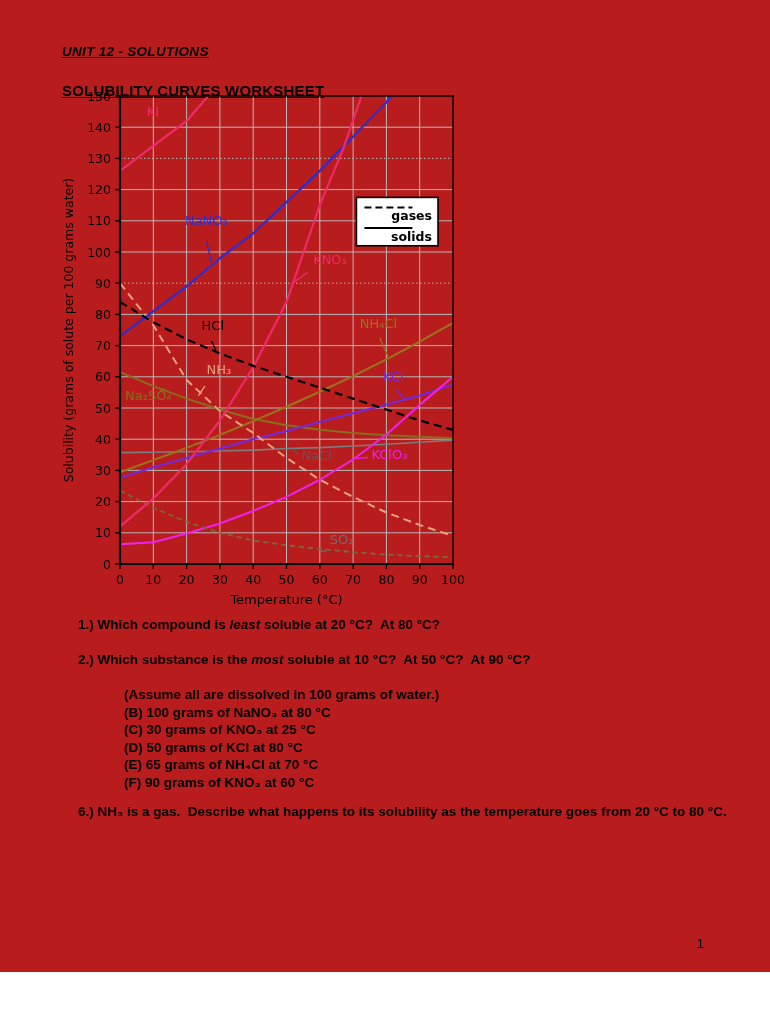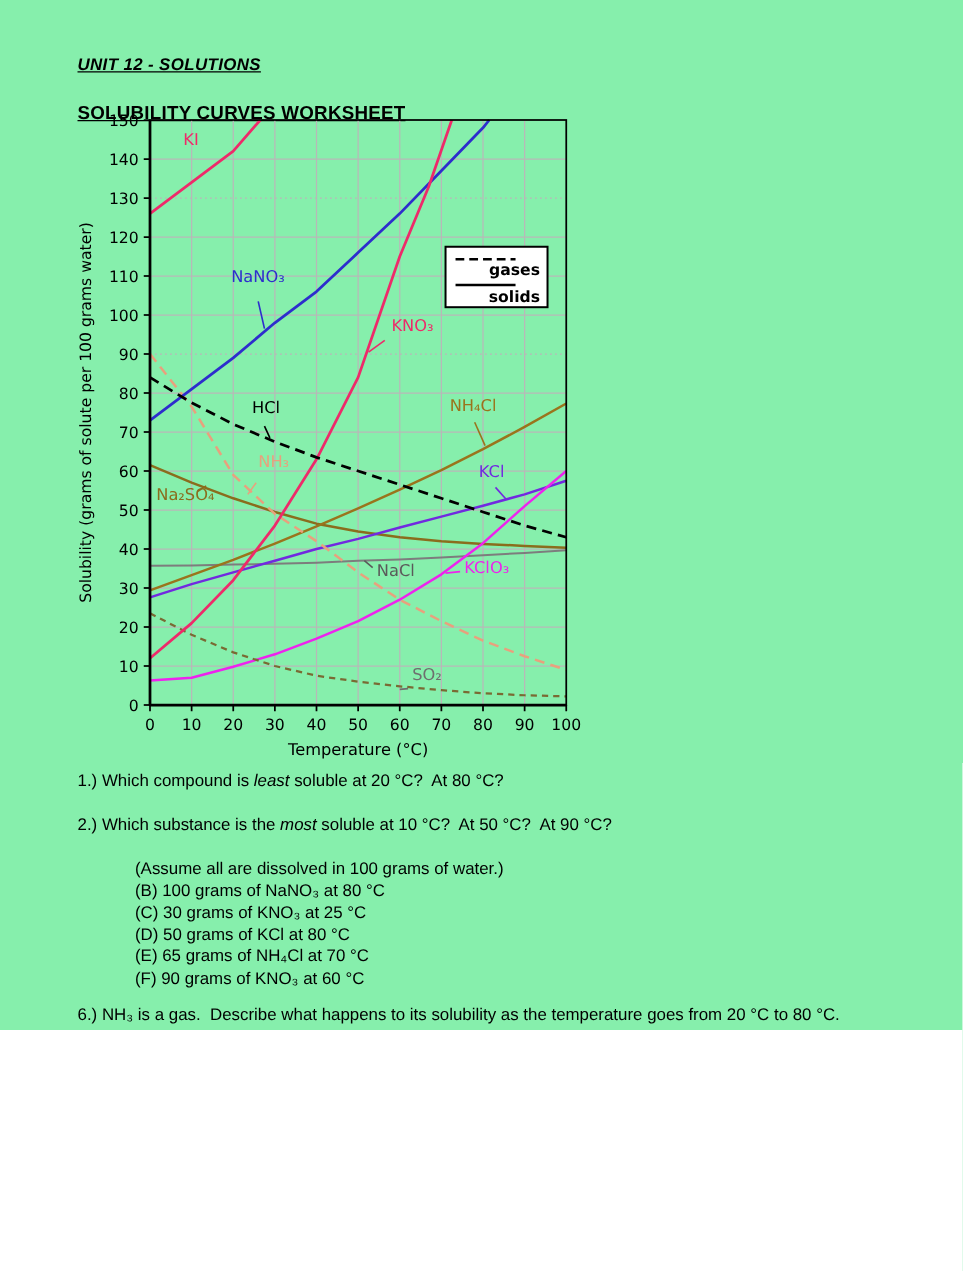"UNIT 12 - SOLUTIONS" .page { background: #86efac -> #b91c1c; height: 824px -> 972px }
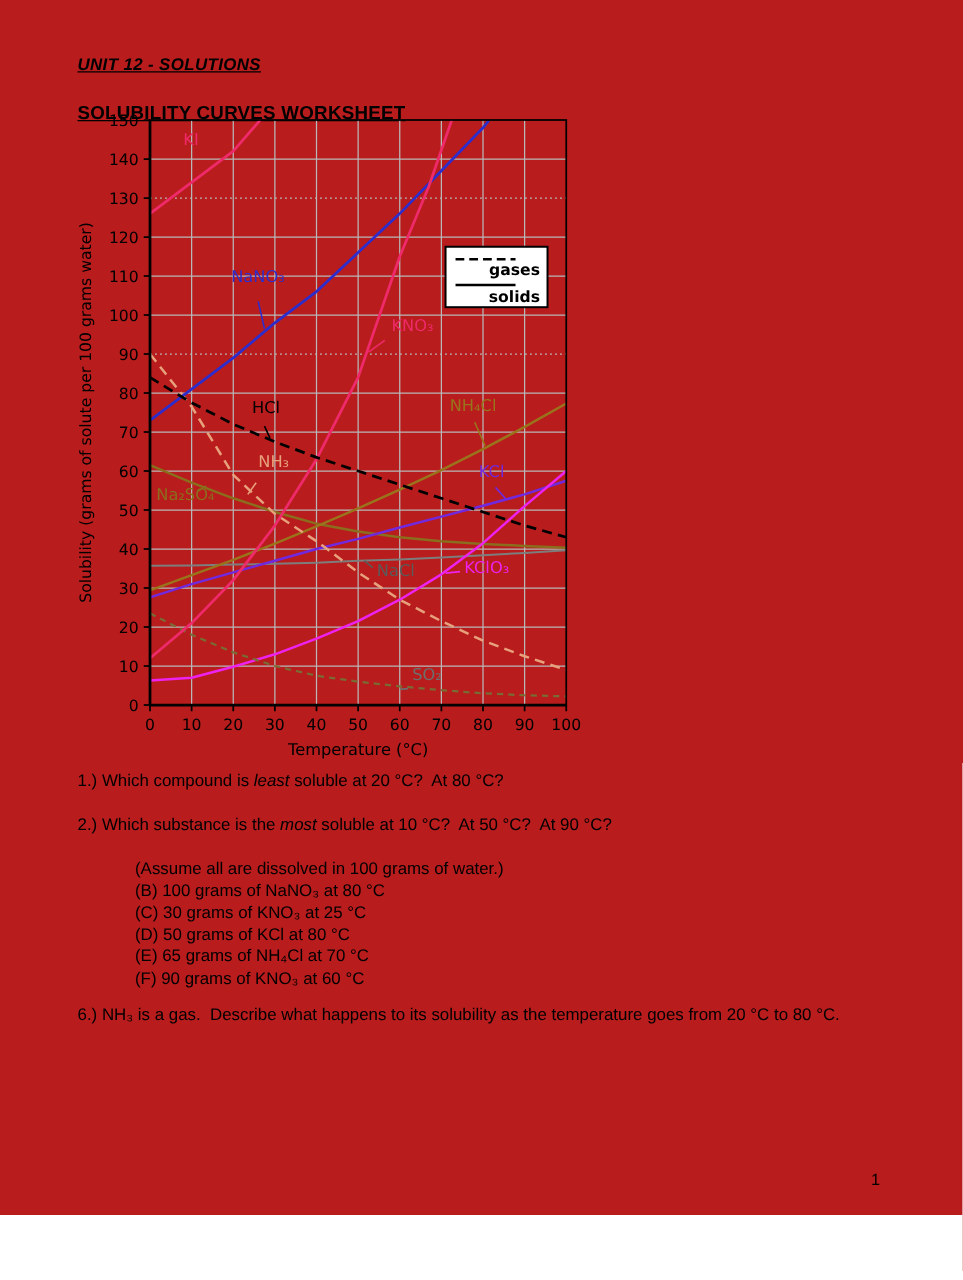"1.) Which compound is least" .questions { font-weight: none -> bold; left: 62px -> 78px }
